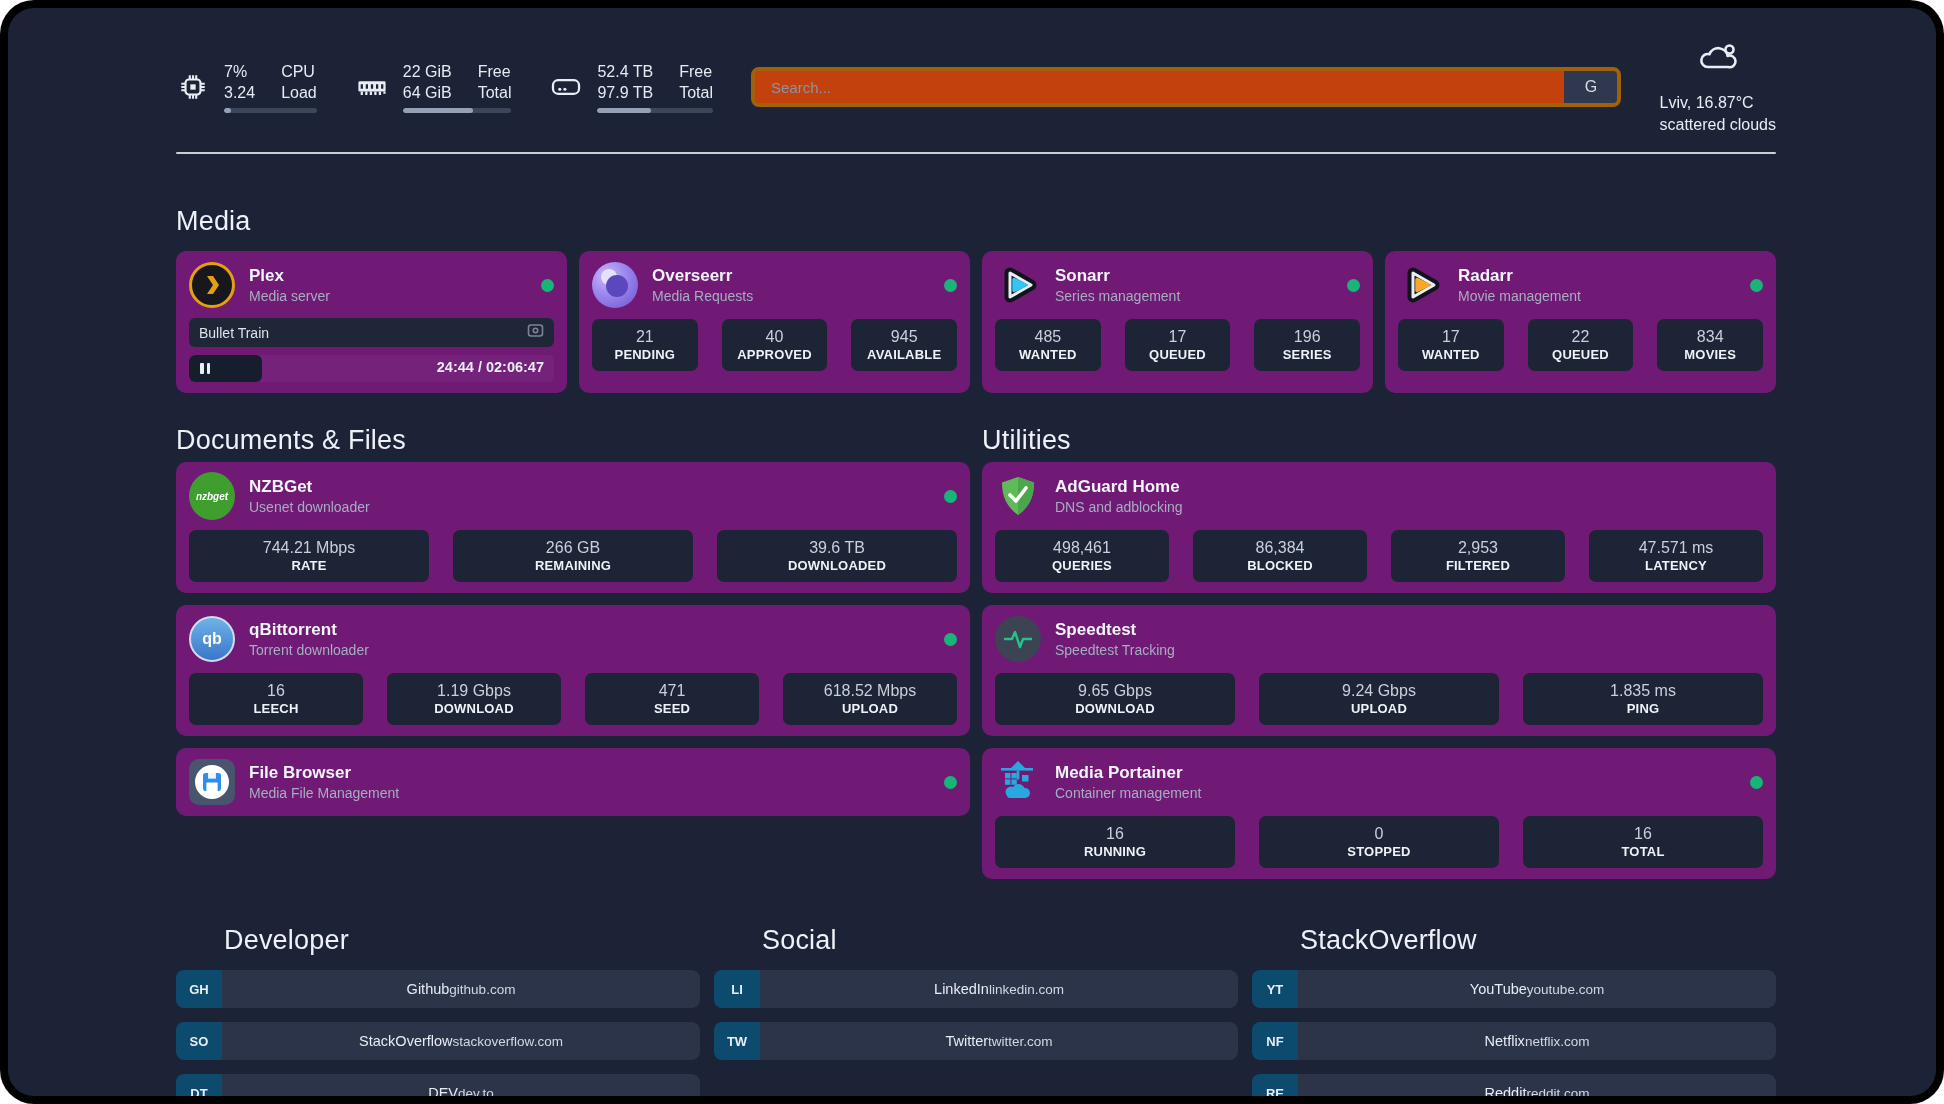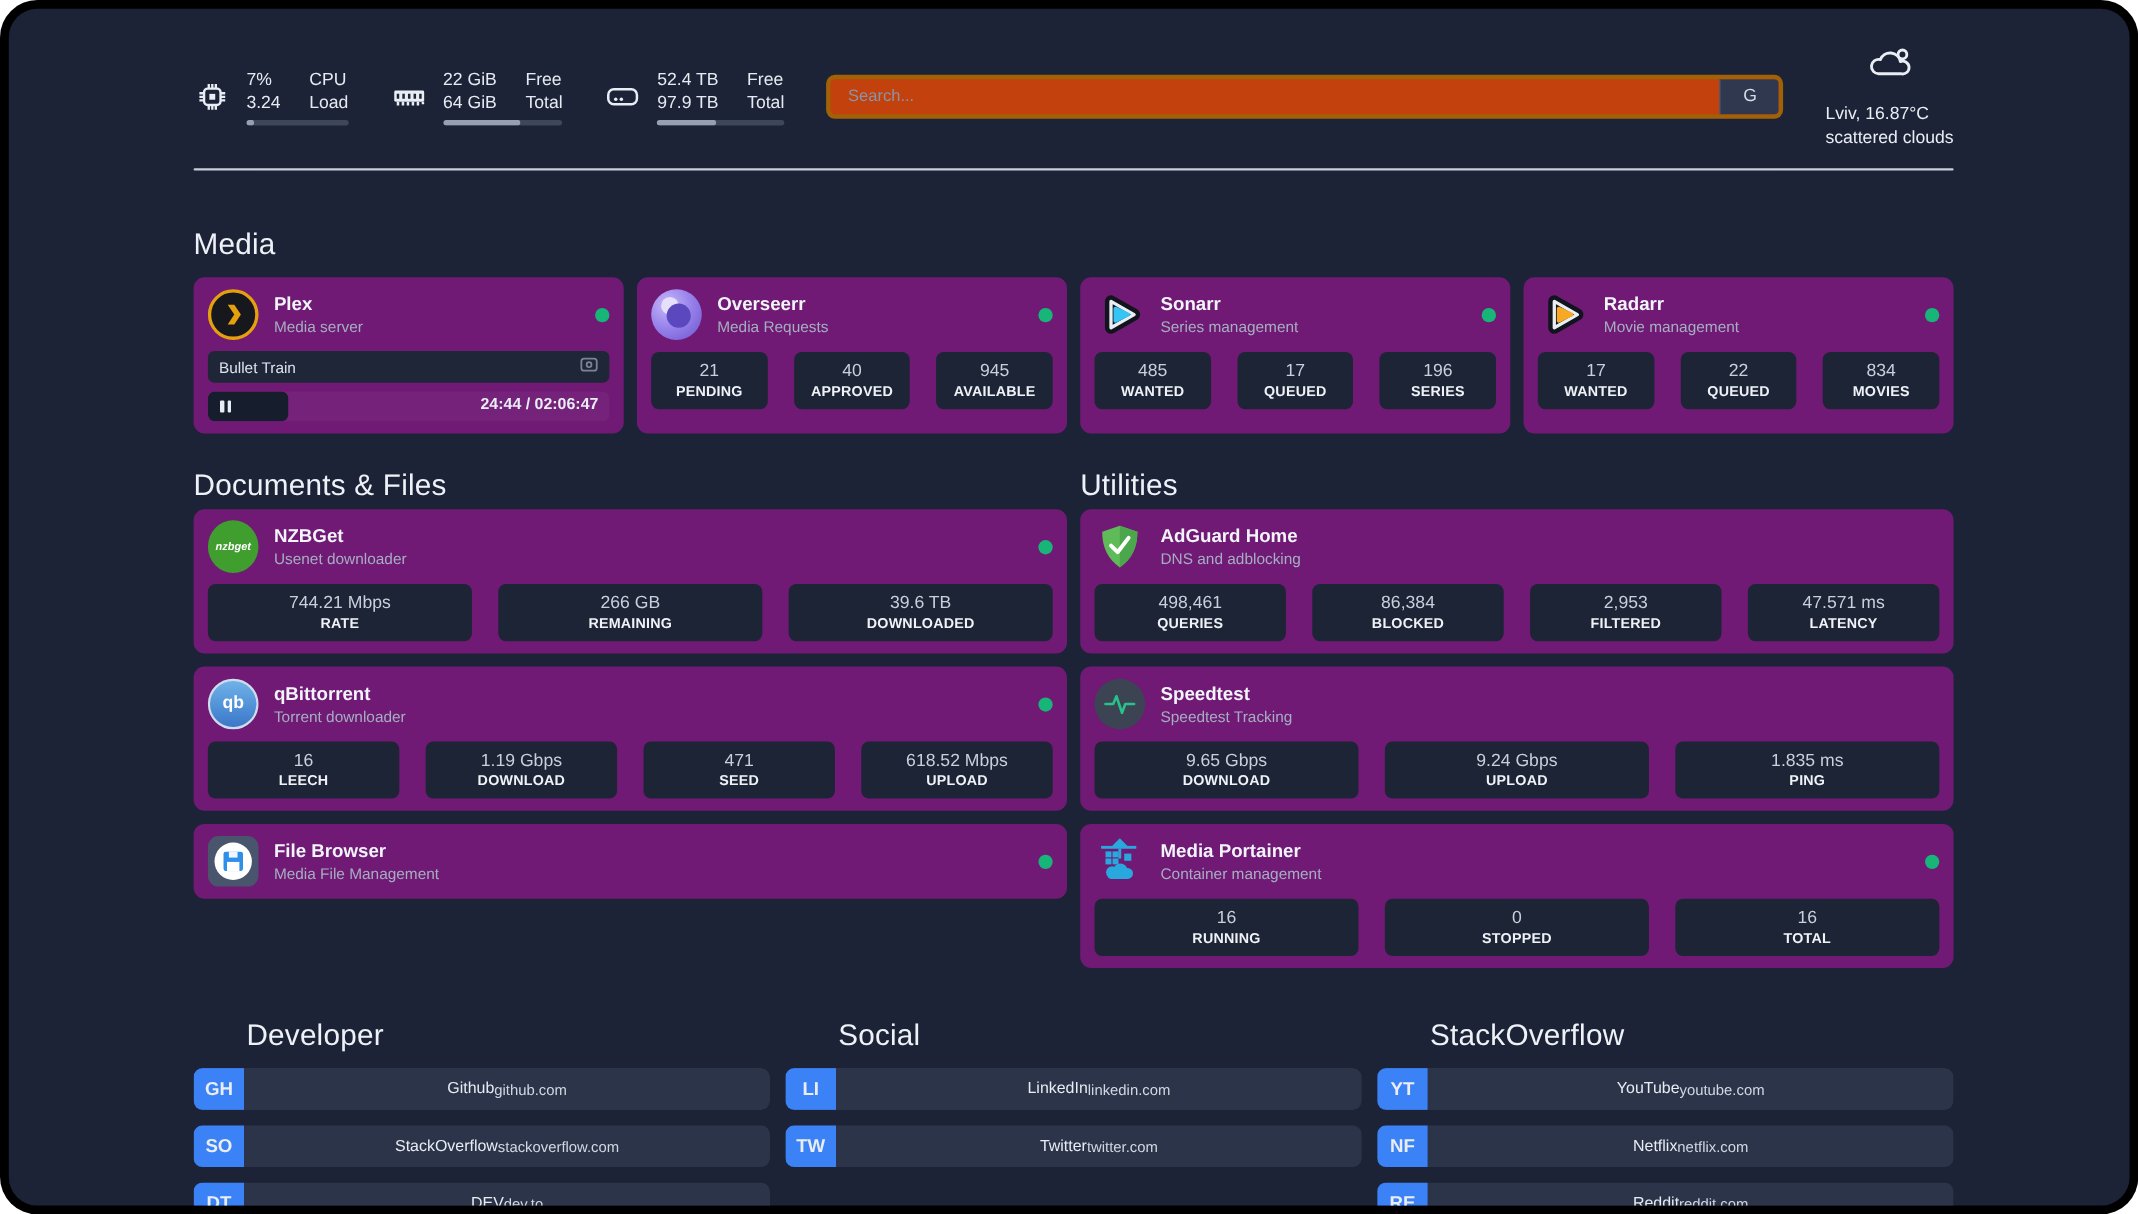"GH" .link-tag { background: #3b82f6 -> #0c4a6e; font-size: 17px -> 13px }
